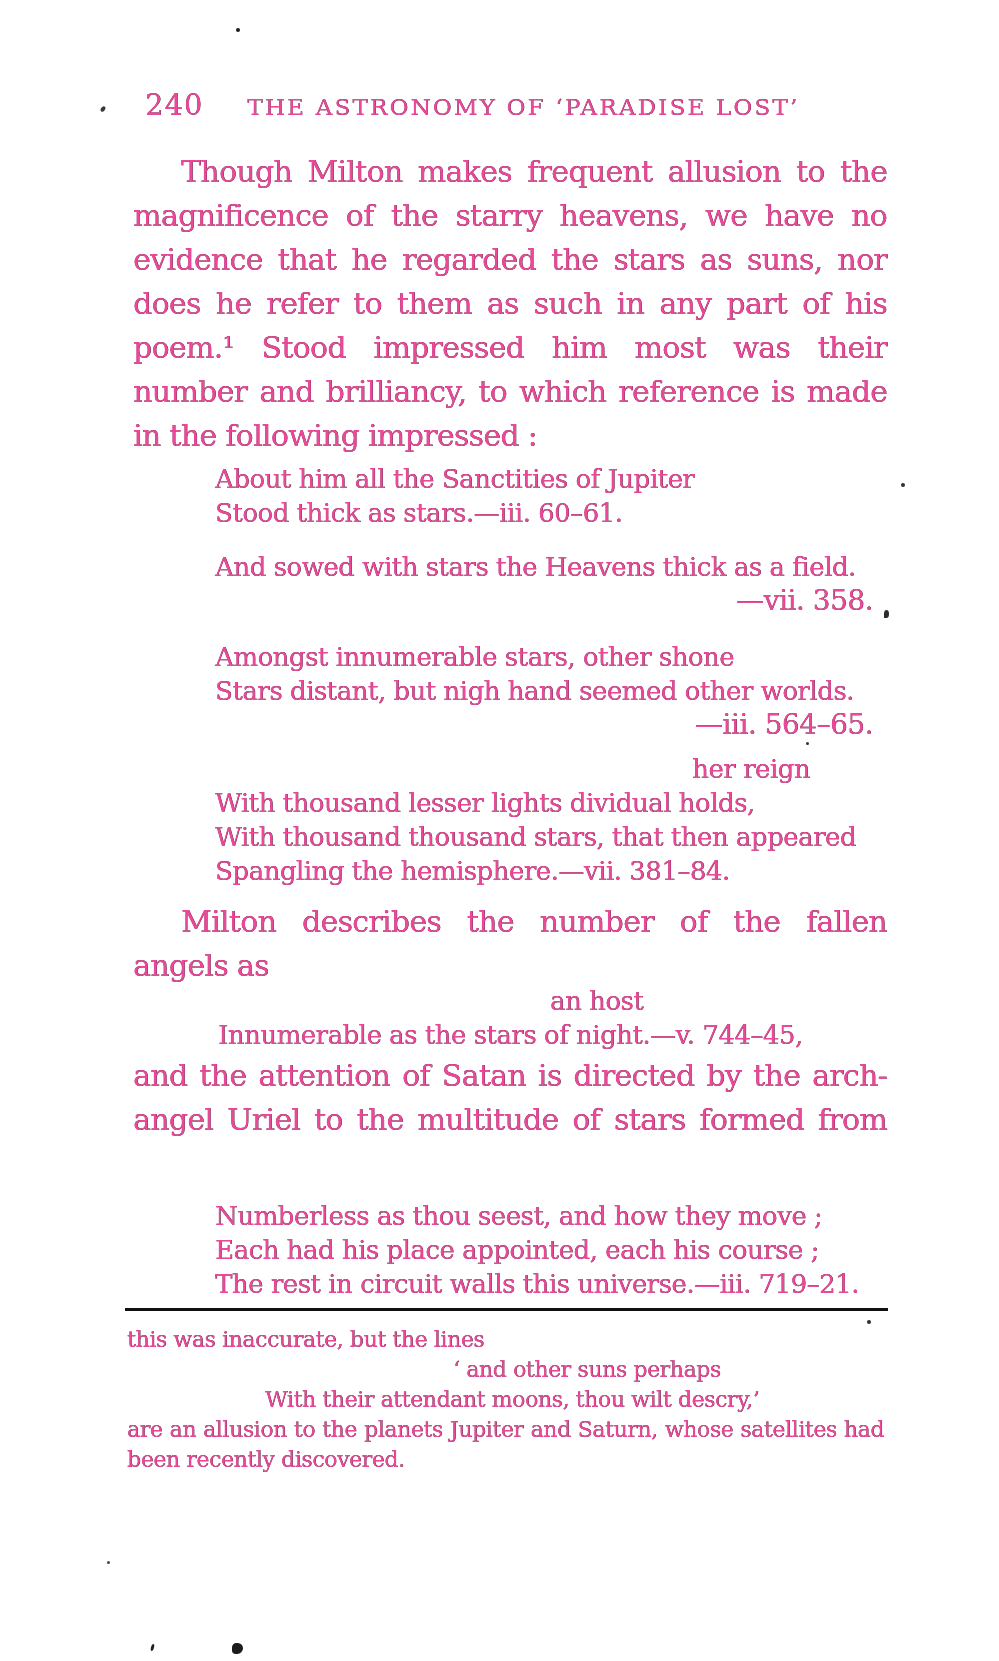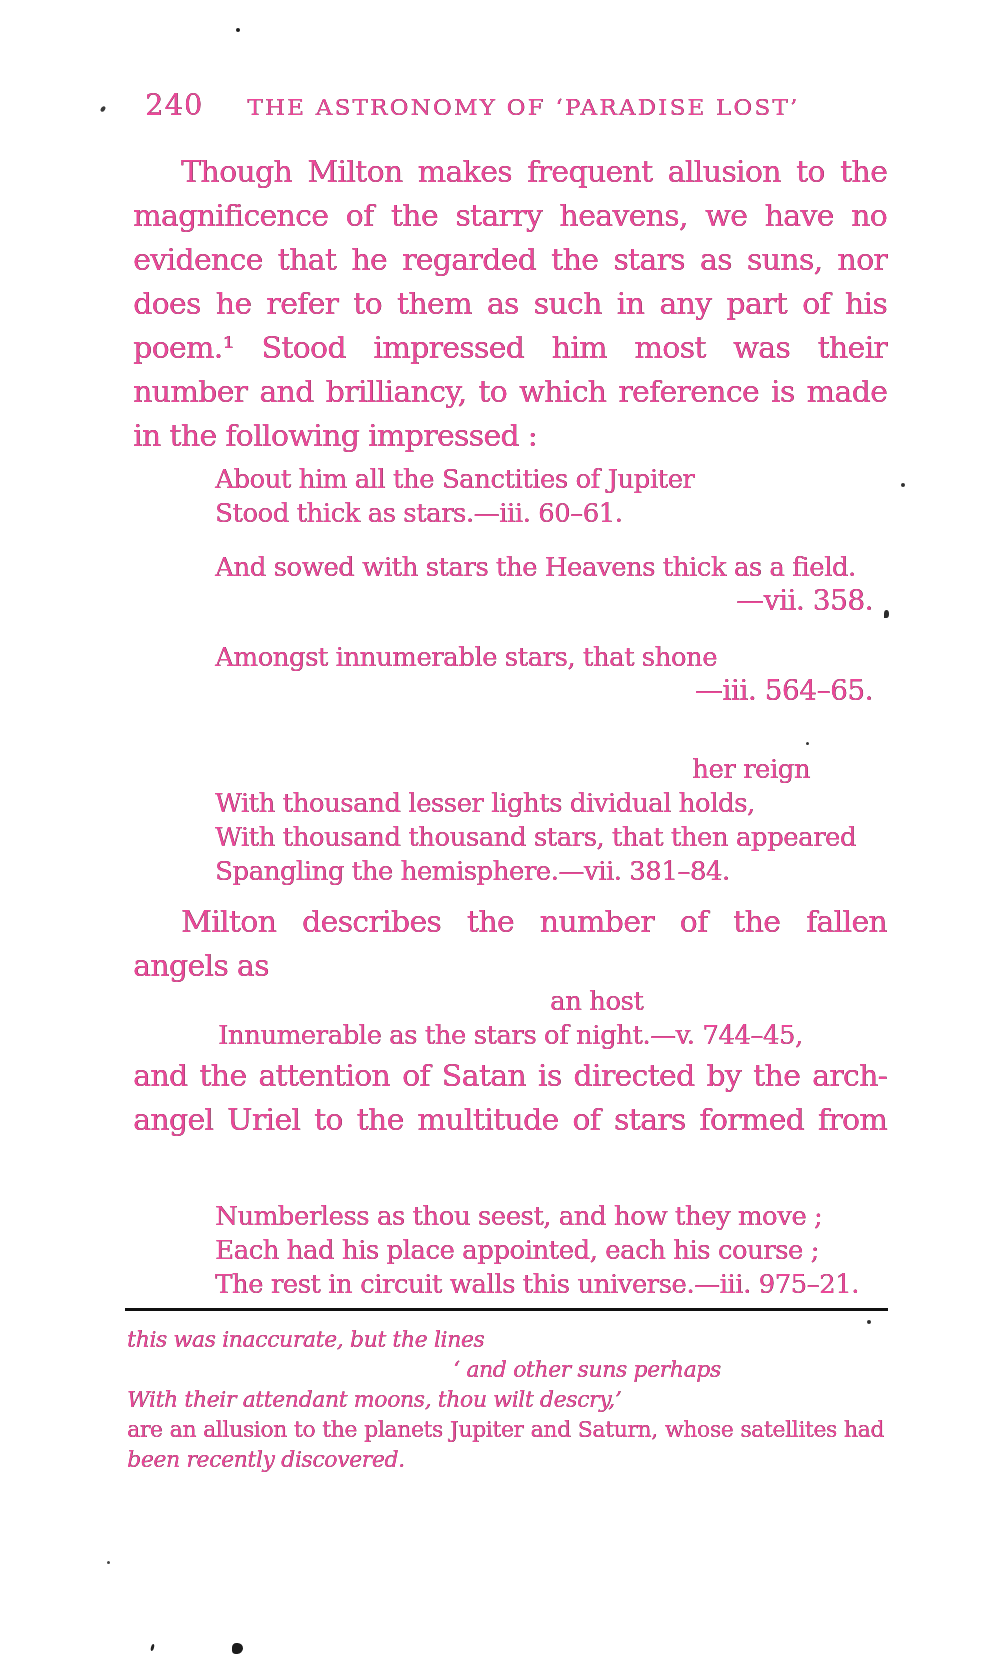"Amongst innumerable stars, that shone" div.ql { text: that -> other }
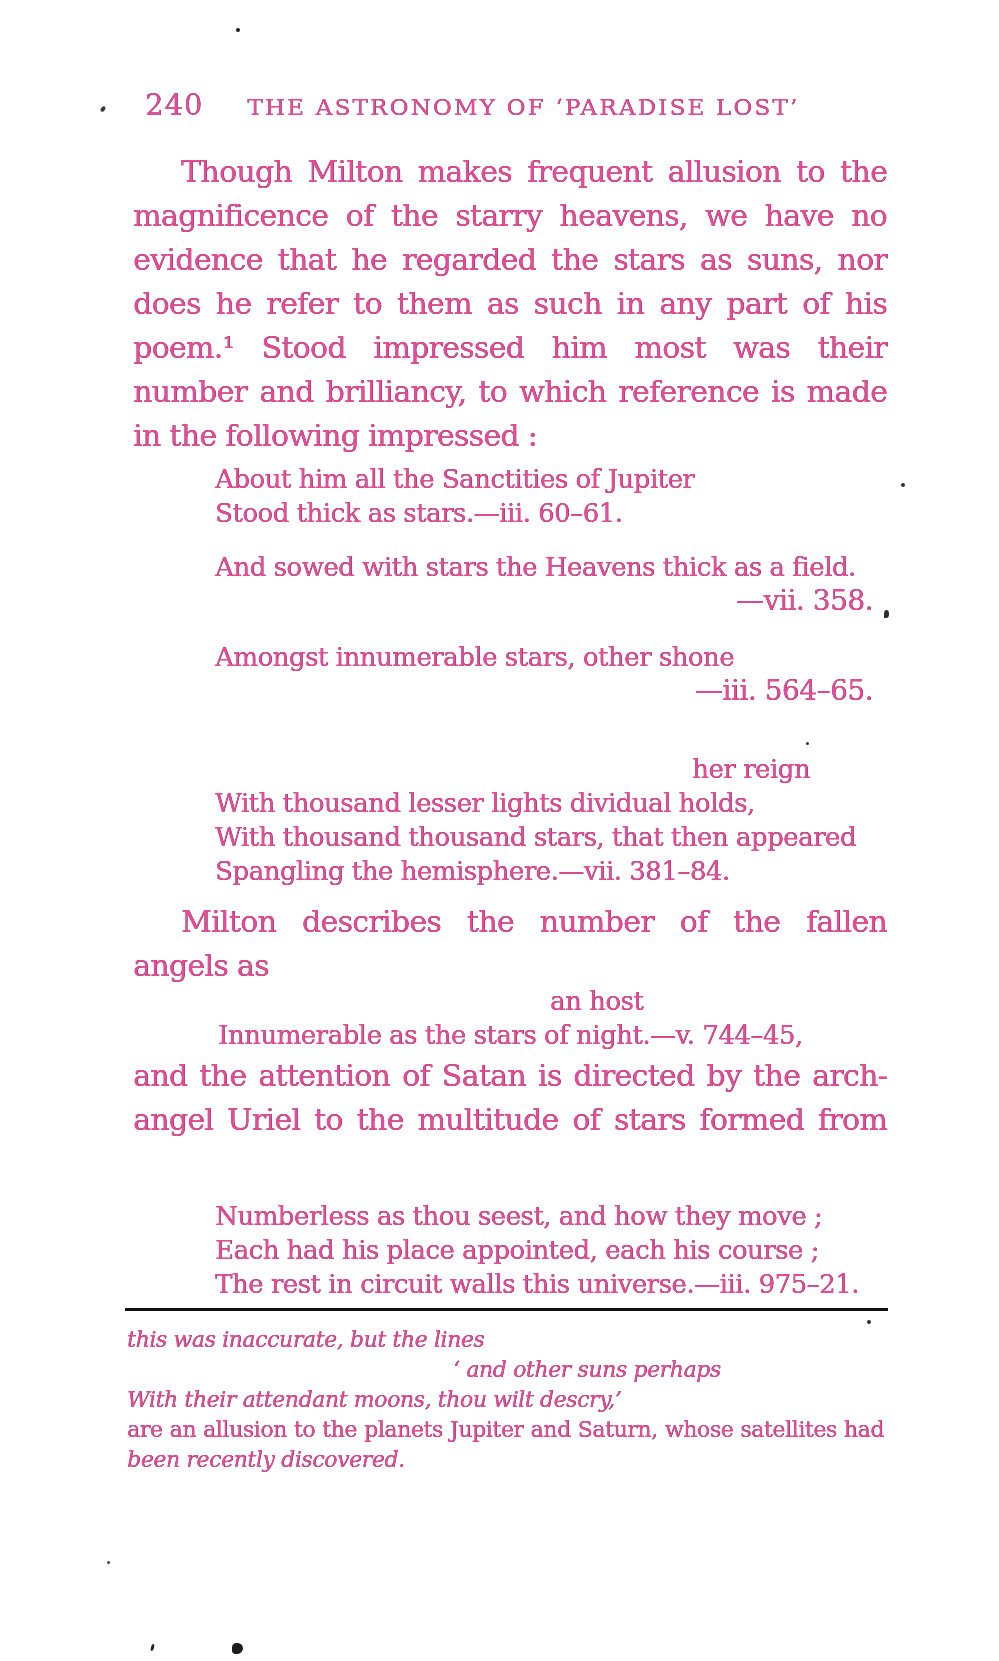"Stars distant, but nigh hand" div.ql { html: none -> <div>Stars distant, but nigh hand seemed other worlds.</div> }
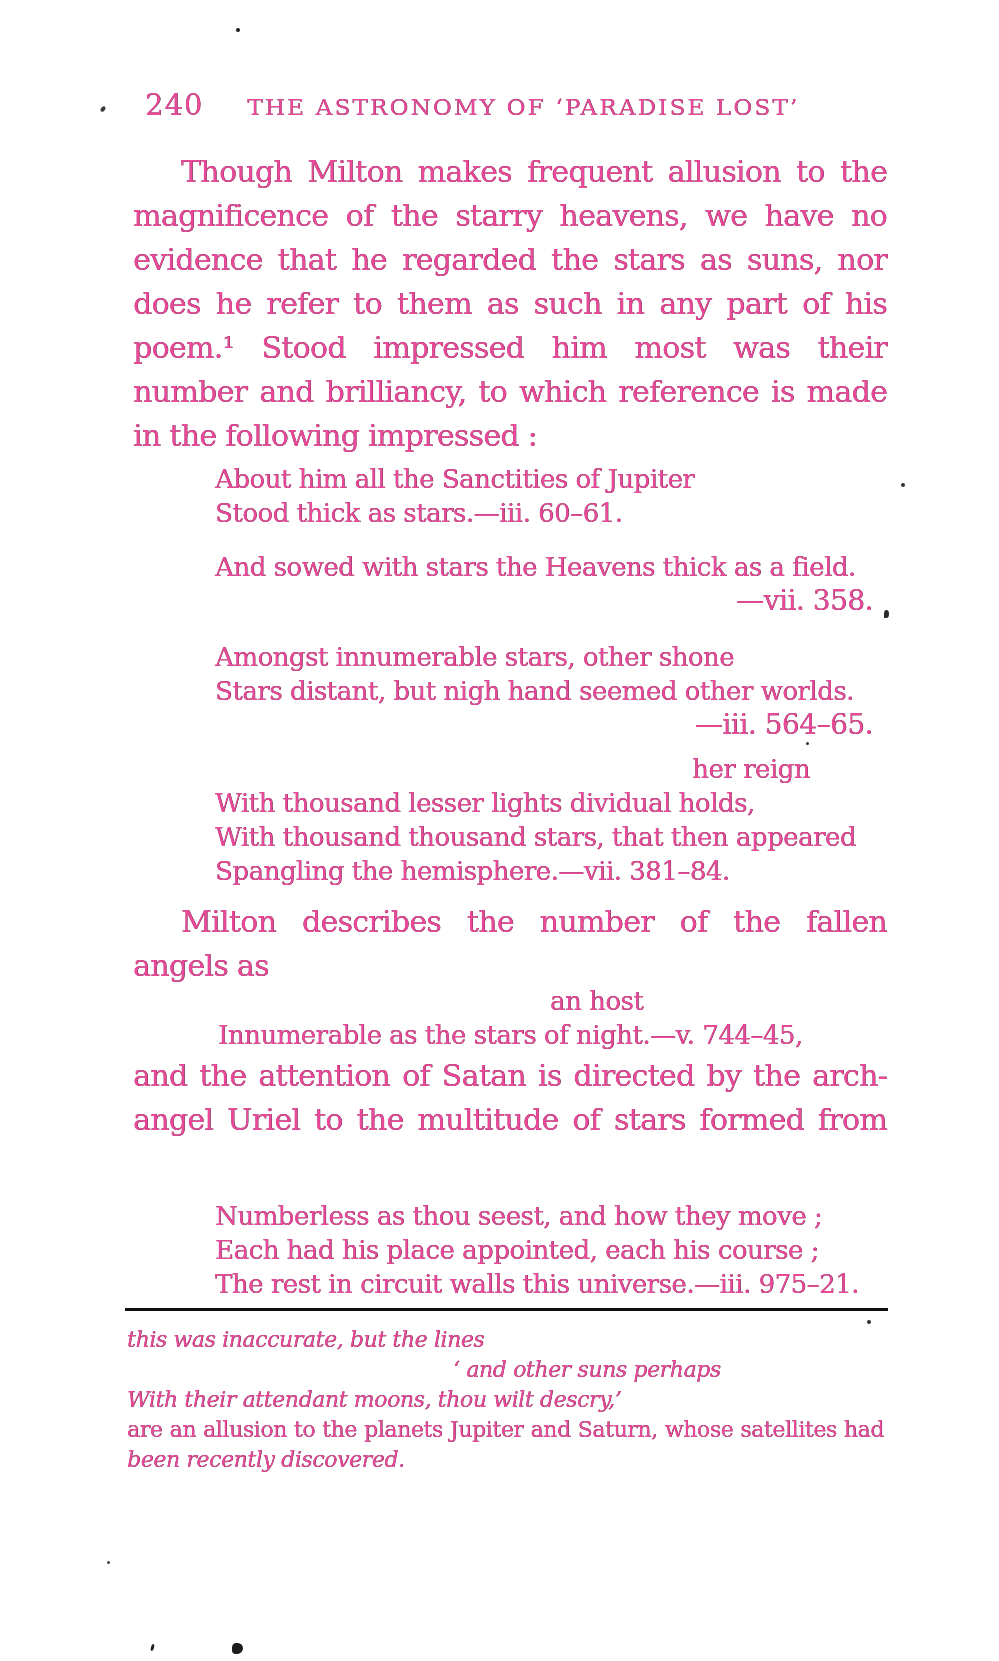"The rest in circuit walls" div.ql { text: 975 -> 719 }
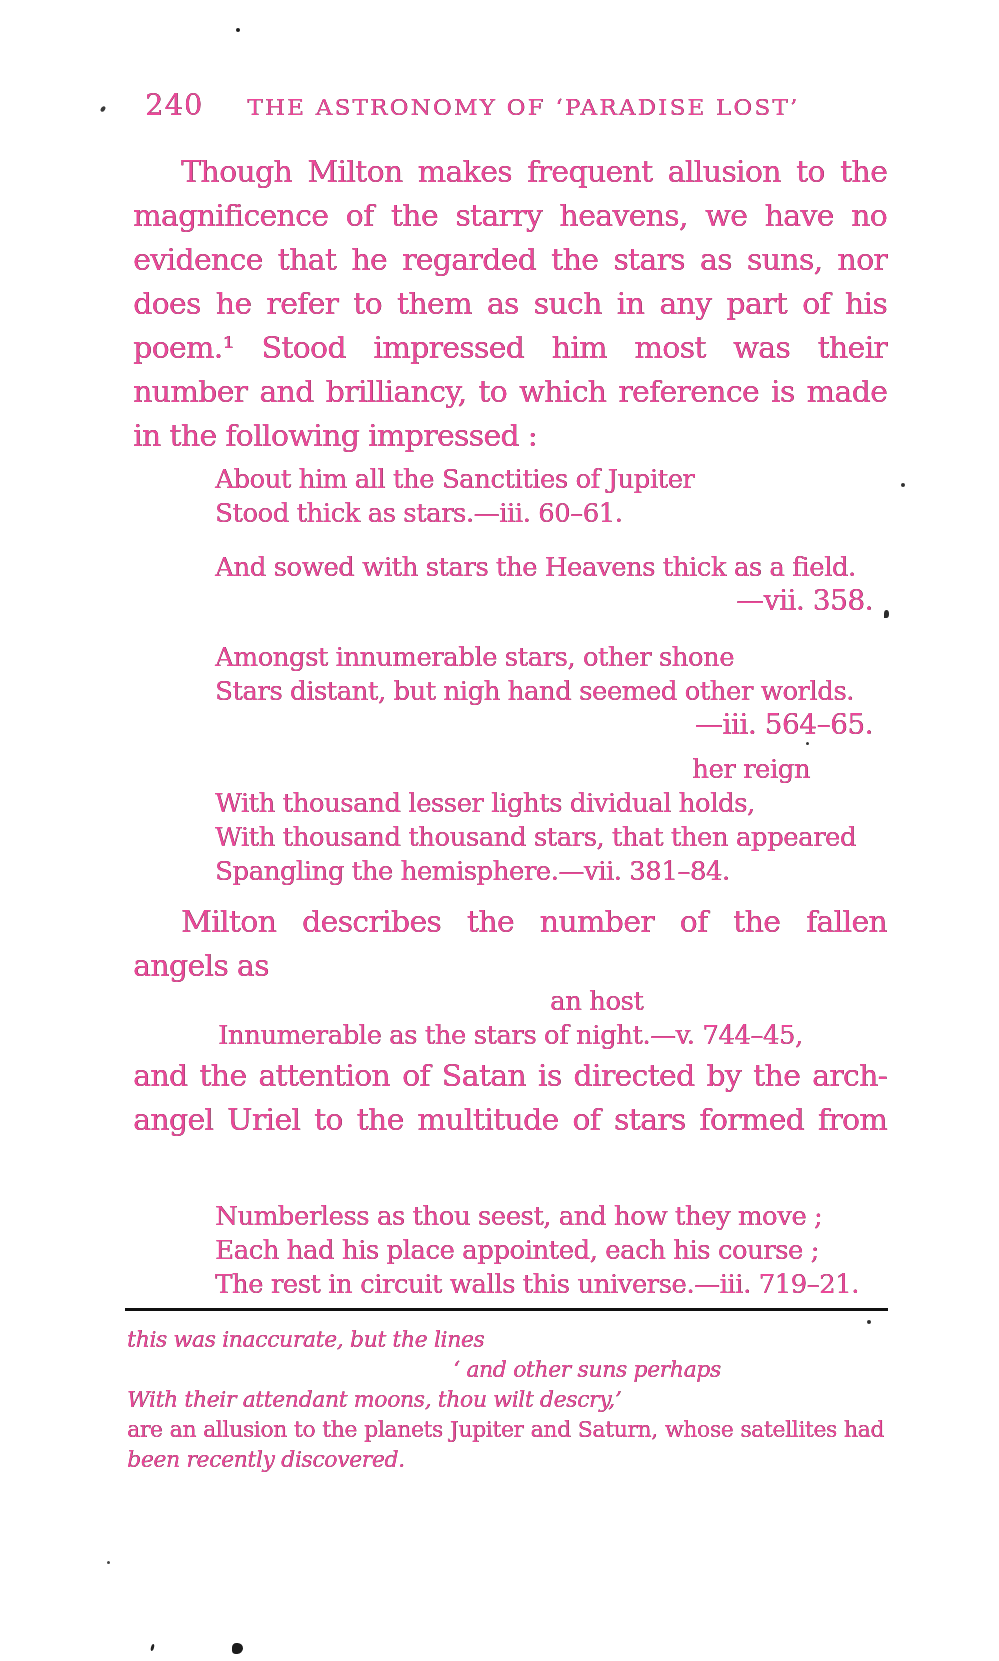"this was inaccurate, but the" .fl-left { font-style: italic -> none }
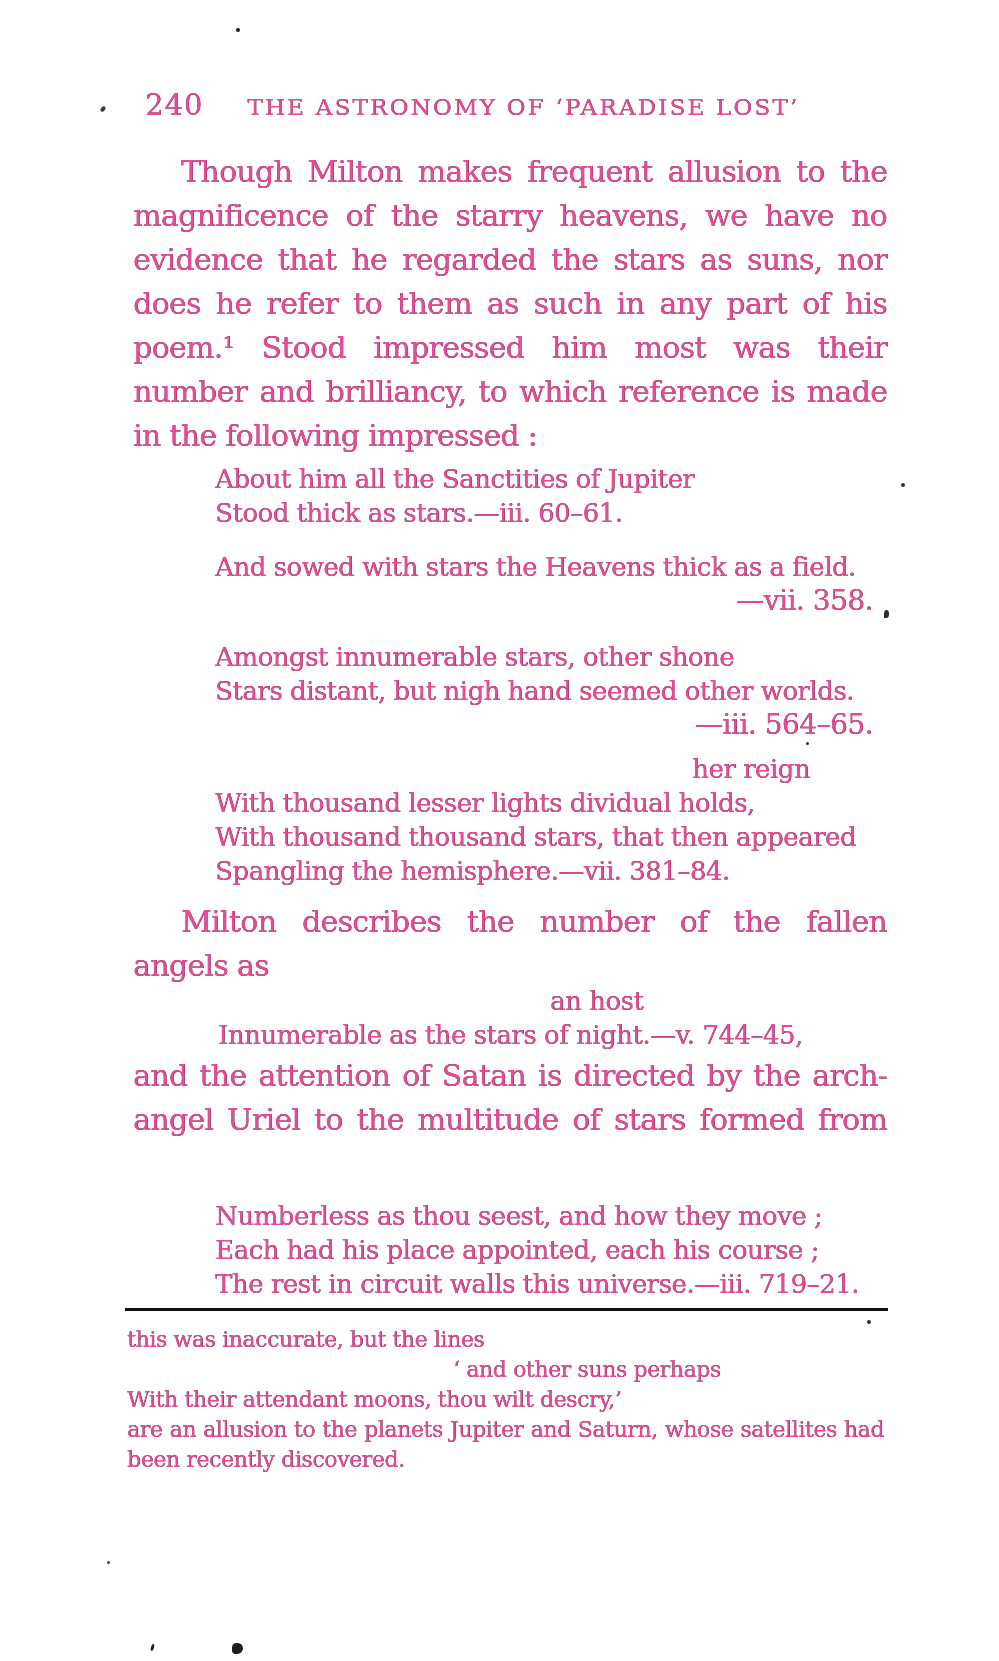"With their attendant moons, thou" .fn-q2 { margin-left: none -> 138px }
